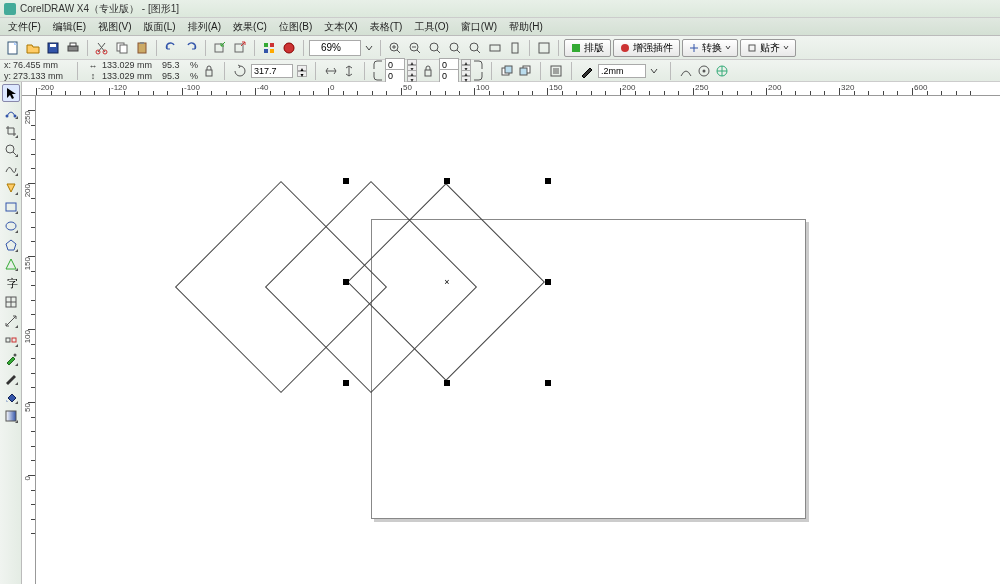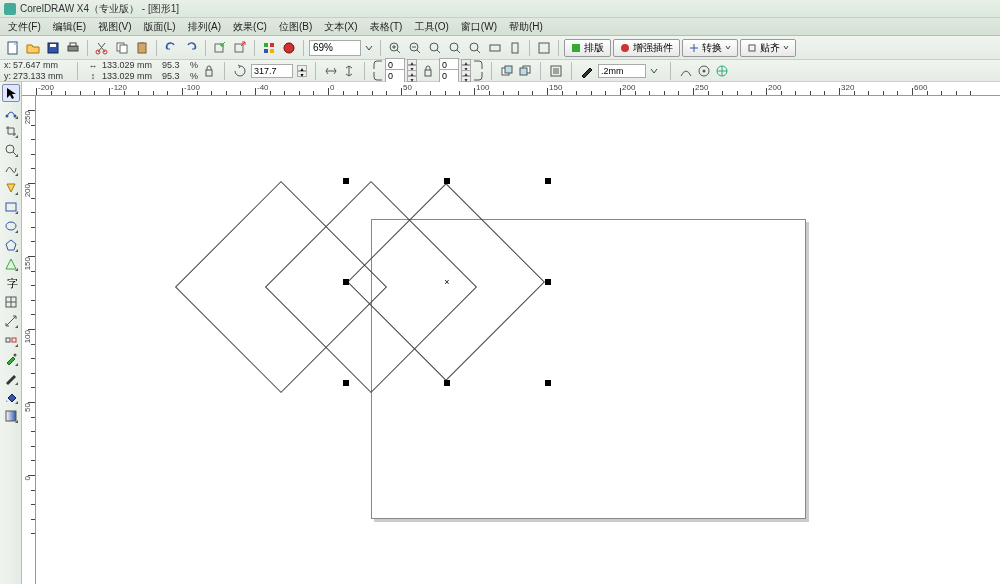"69%" .toolbar .tb-input { padding: 0 3px -> 0 11px }
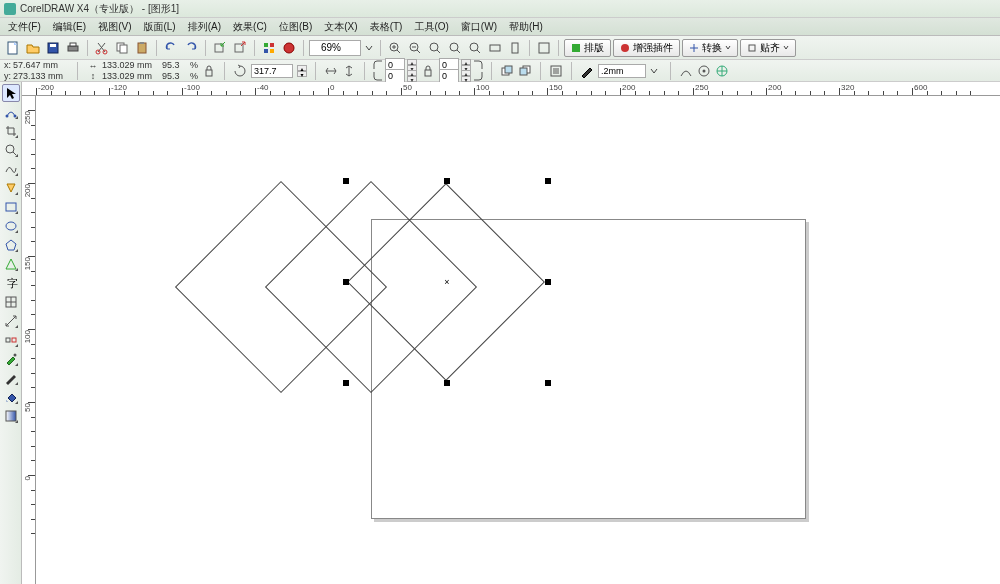"57.647 mm" span { text: 57.647 -> 76.455 }
